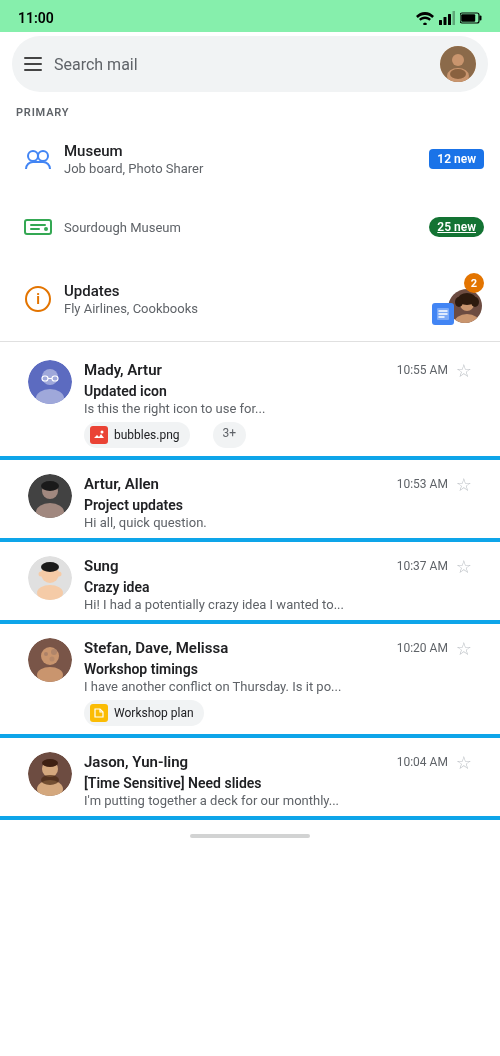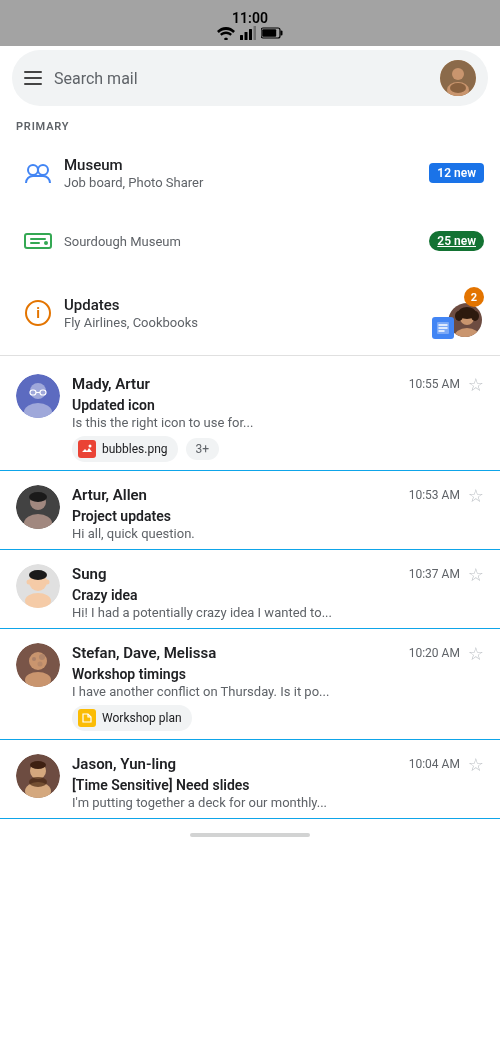"11:00" .status-bar { background: #a3a3a3 -> #86efac; flex-direction: column -> none }
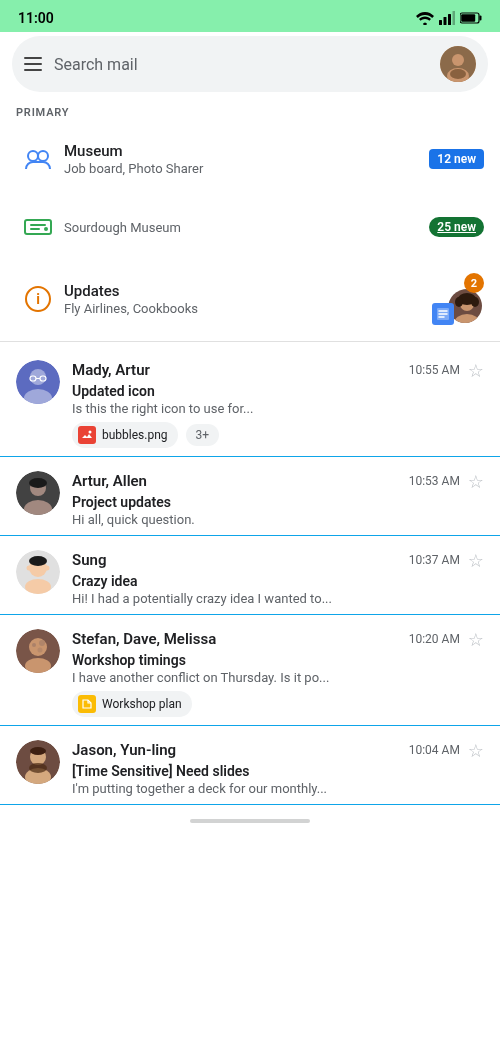"Mady, Artur" .mail-row { border-bottom: 1px solid #0ea5e9 -> 4px solid #0ea5e9; padding: 12px 16px 8px -> 12px 28px 8px }
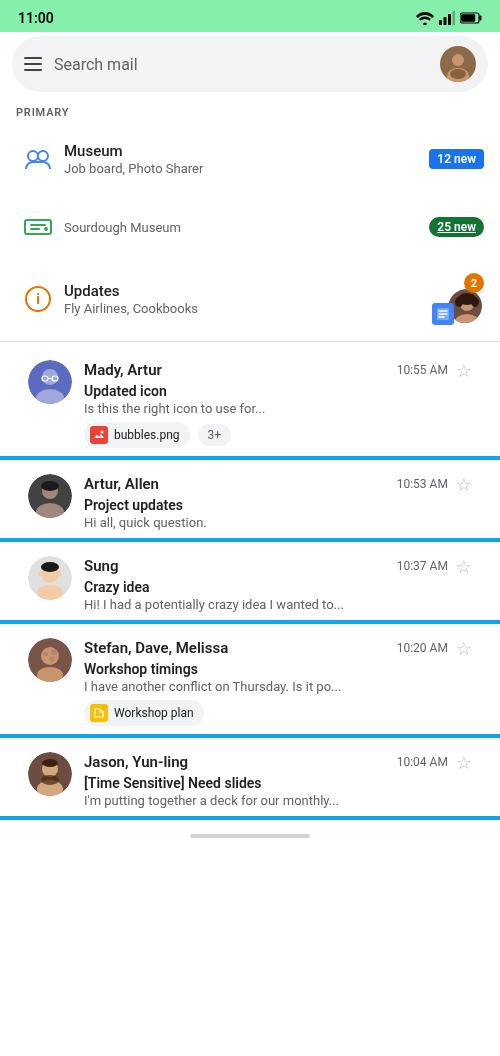"bubbles.png" .mail-attachments { align-items: center -> none; gap: 8px -> 23px }
